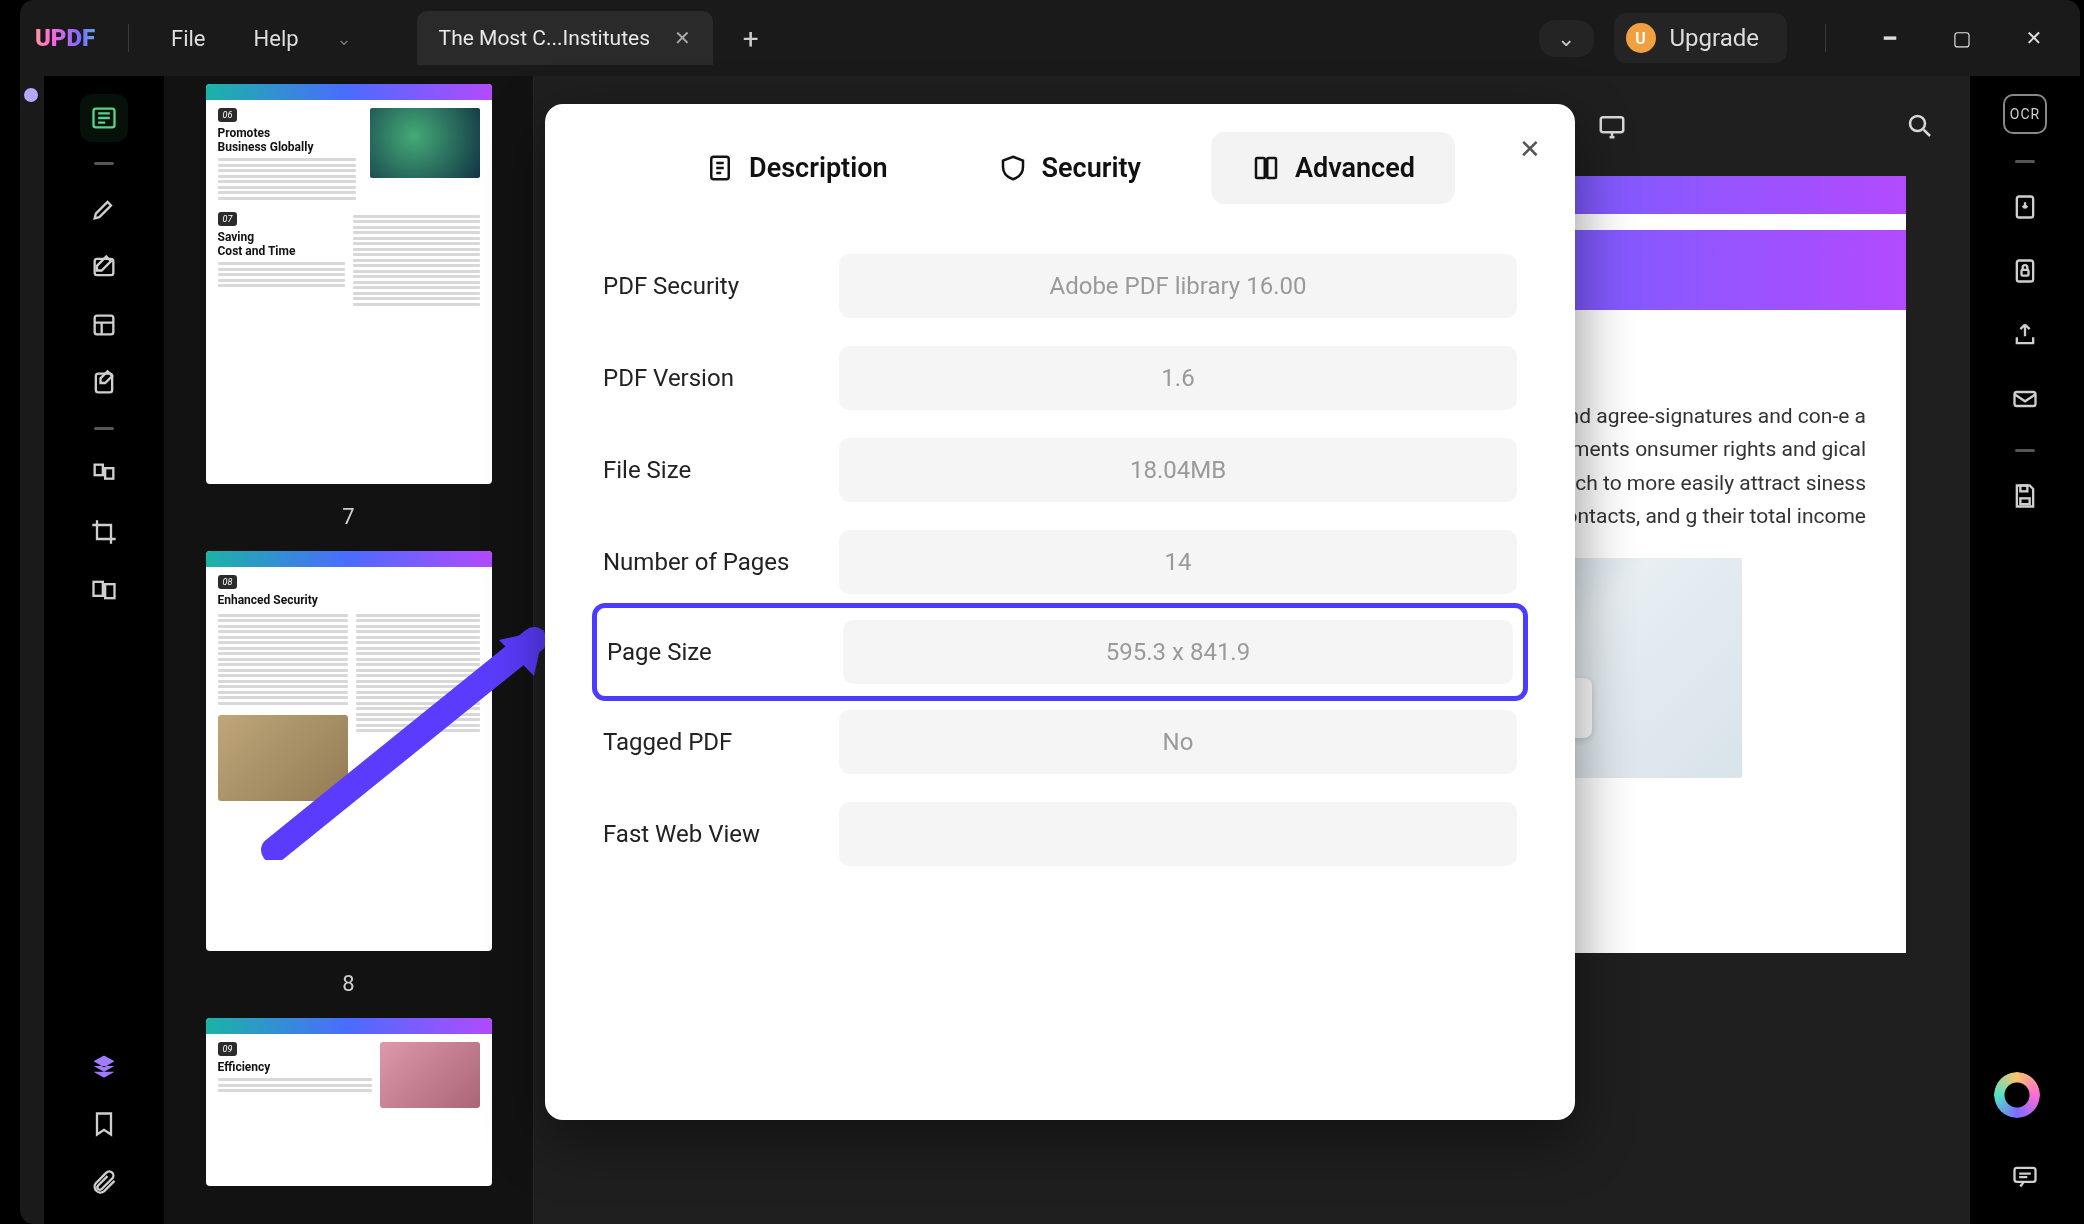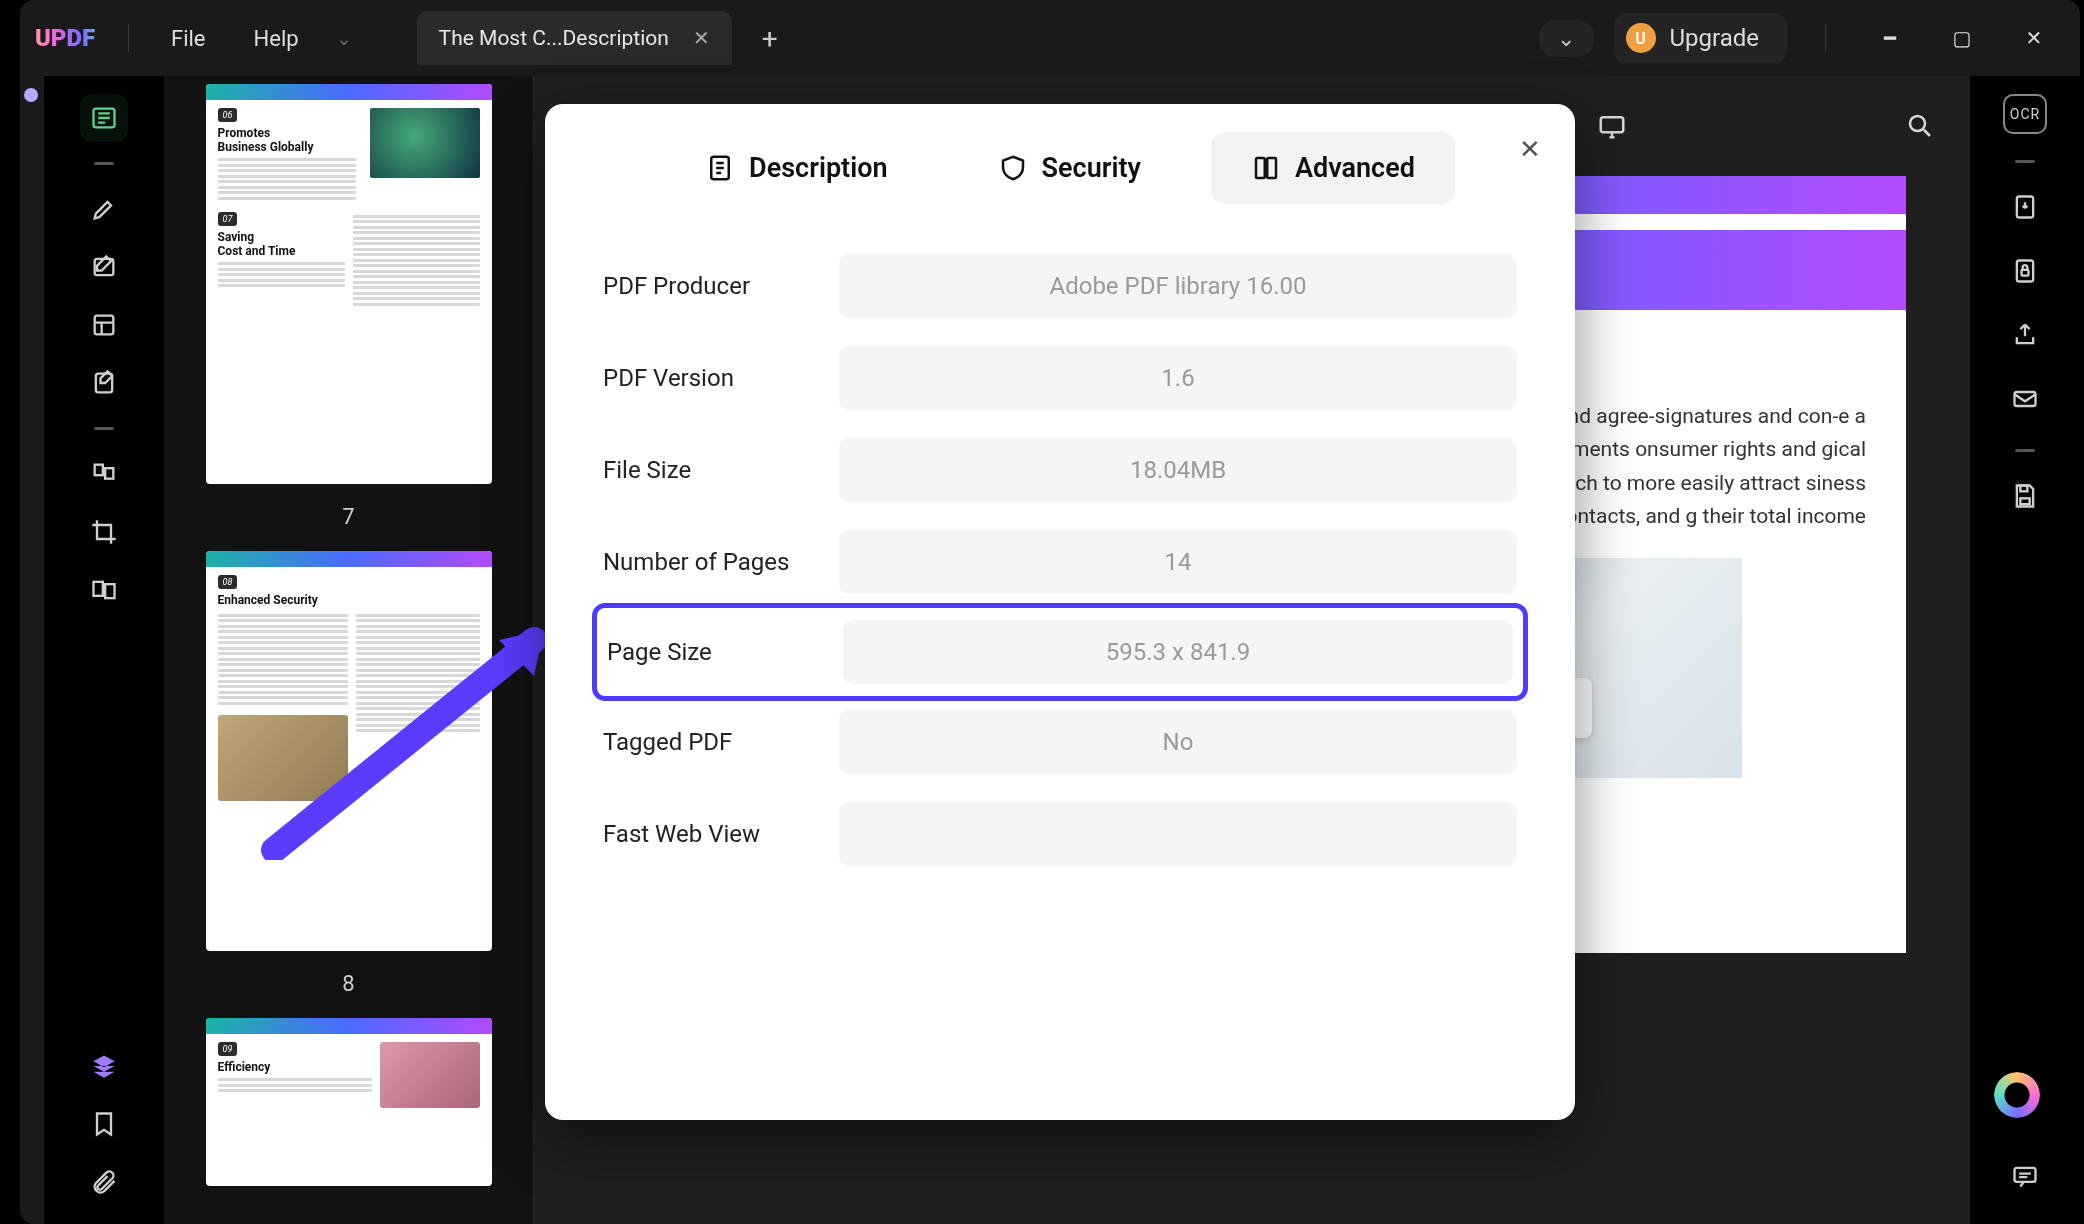"The Most C...Description" span { text: C...Description -> C...Institutes }
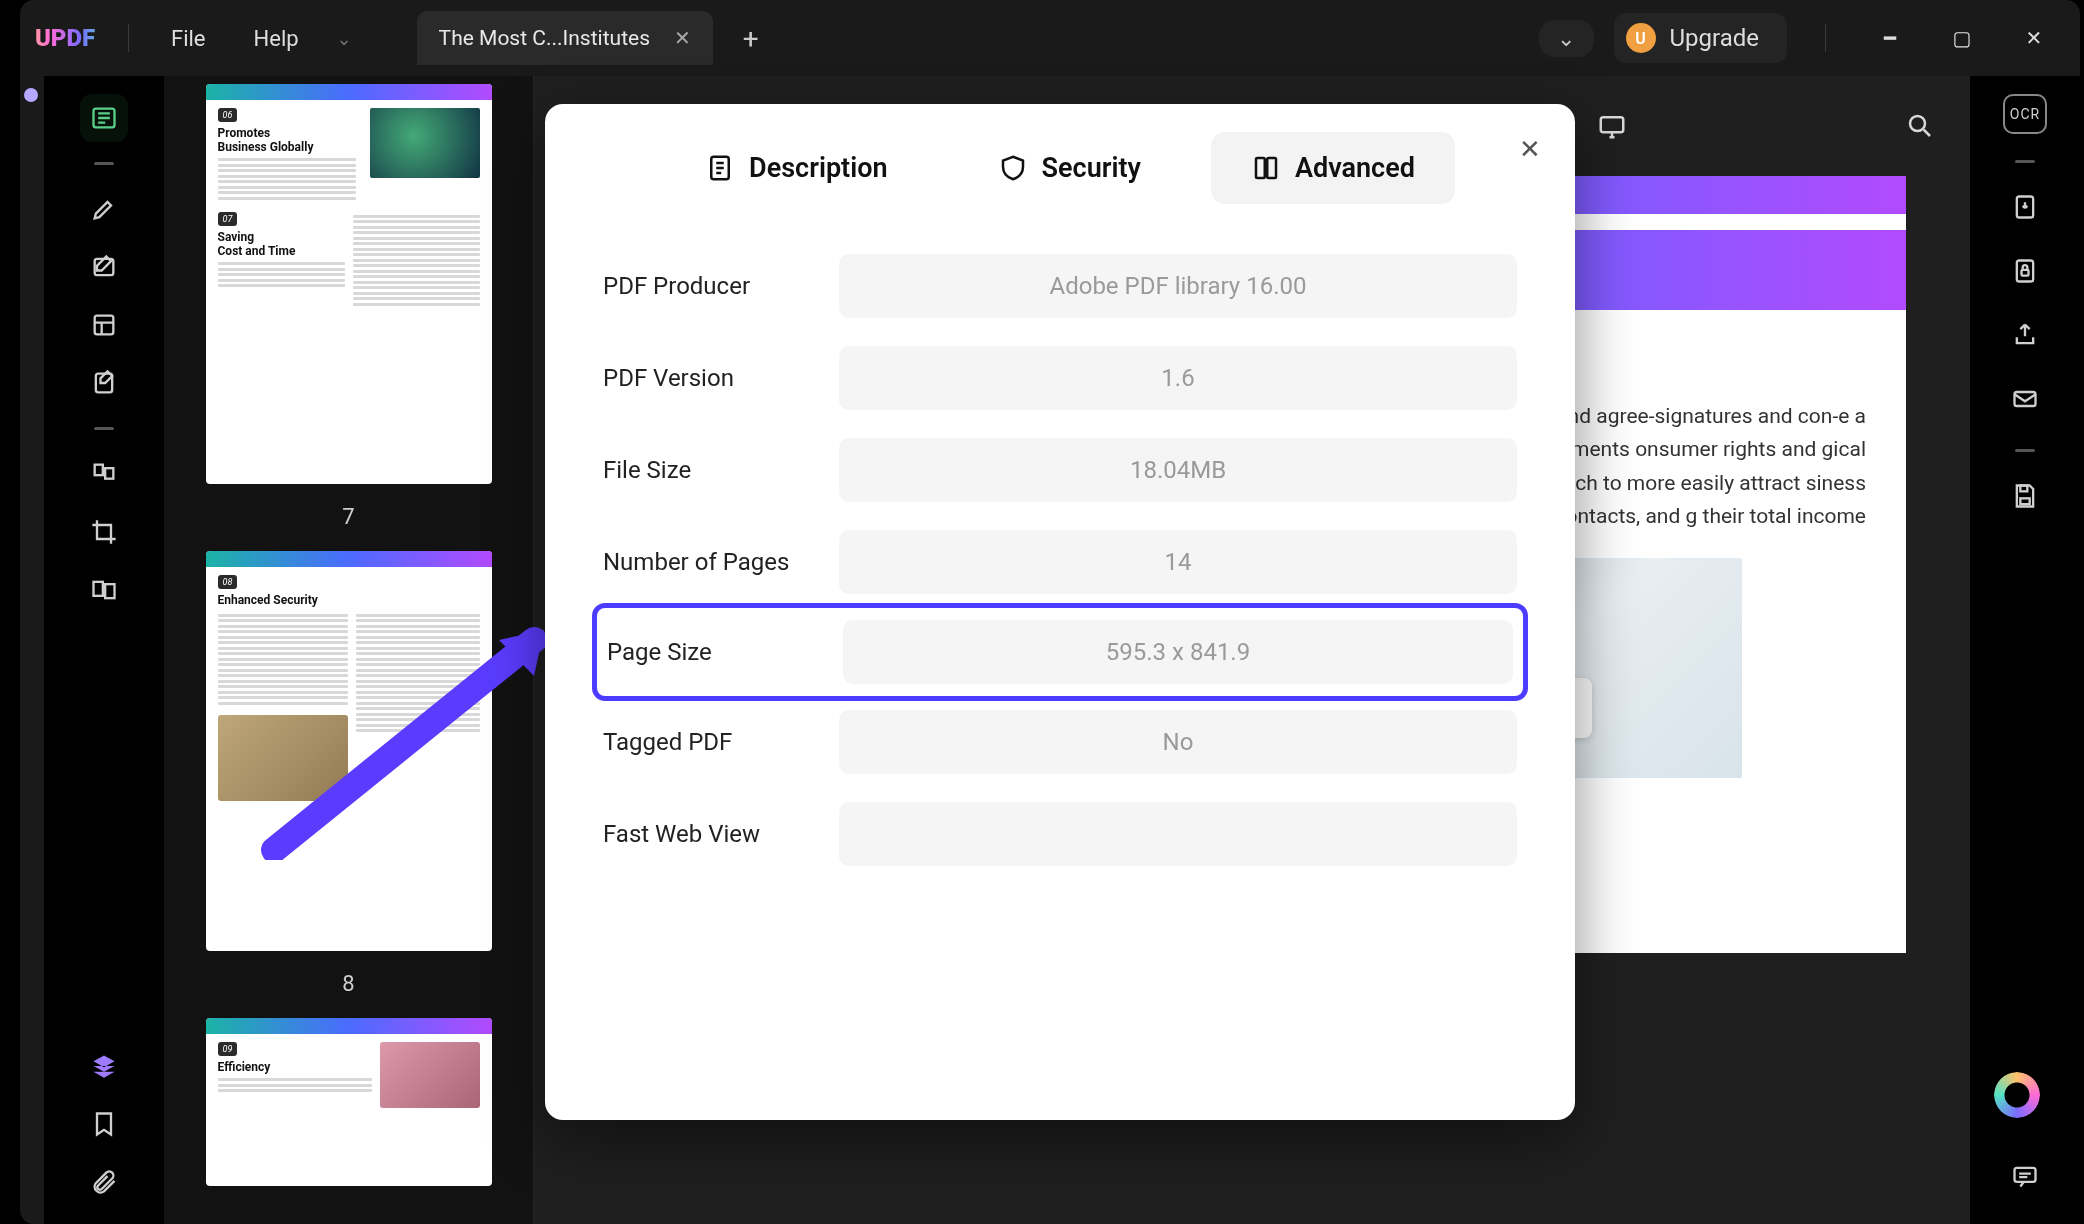"PDF Producer" div.prop-label { text: Producer -> Security }
